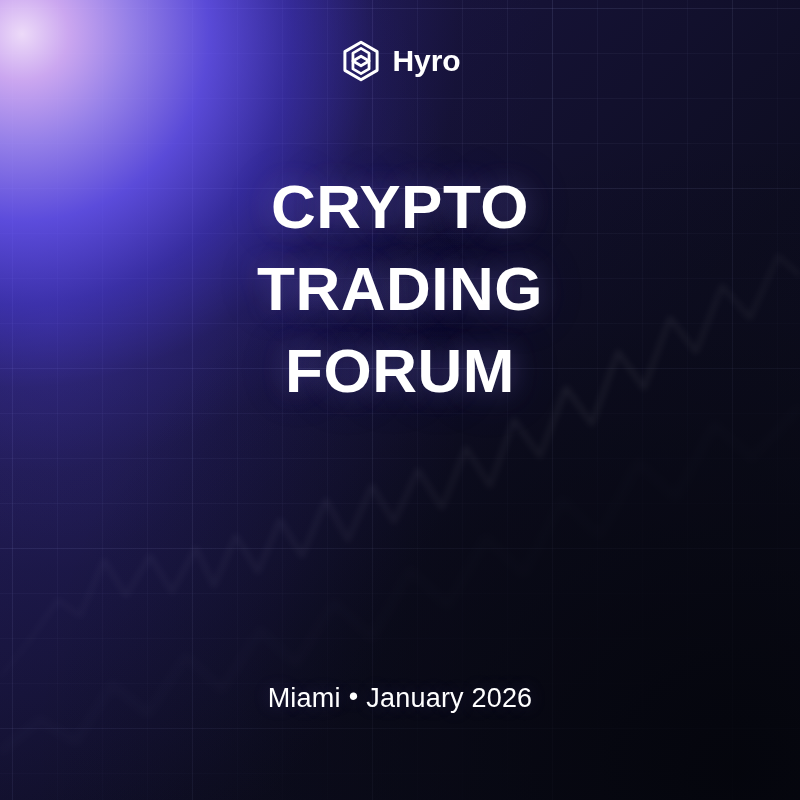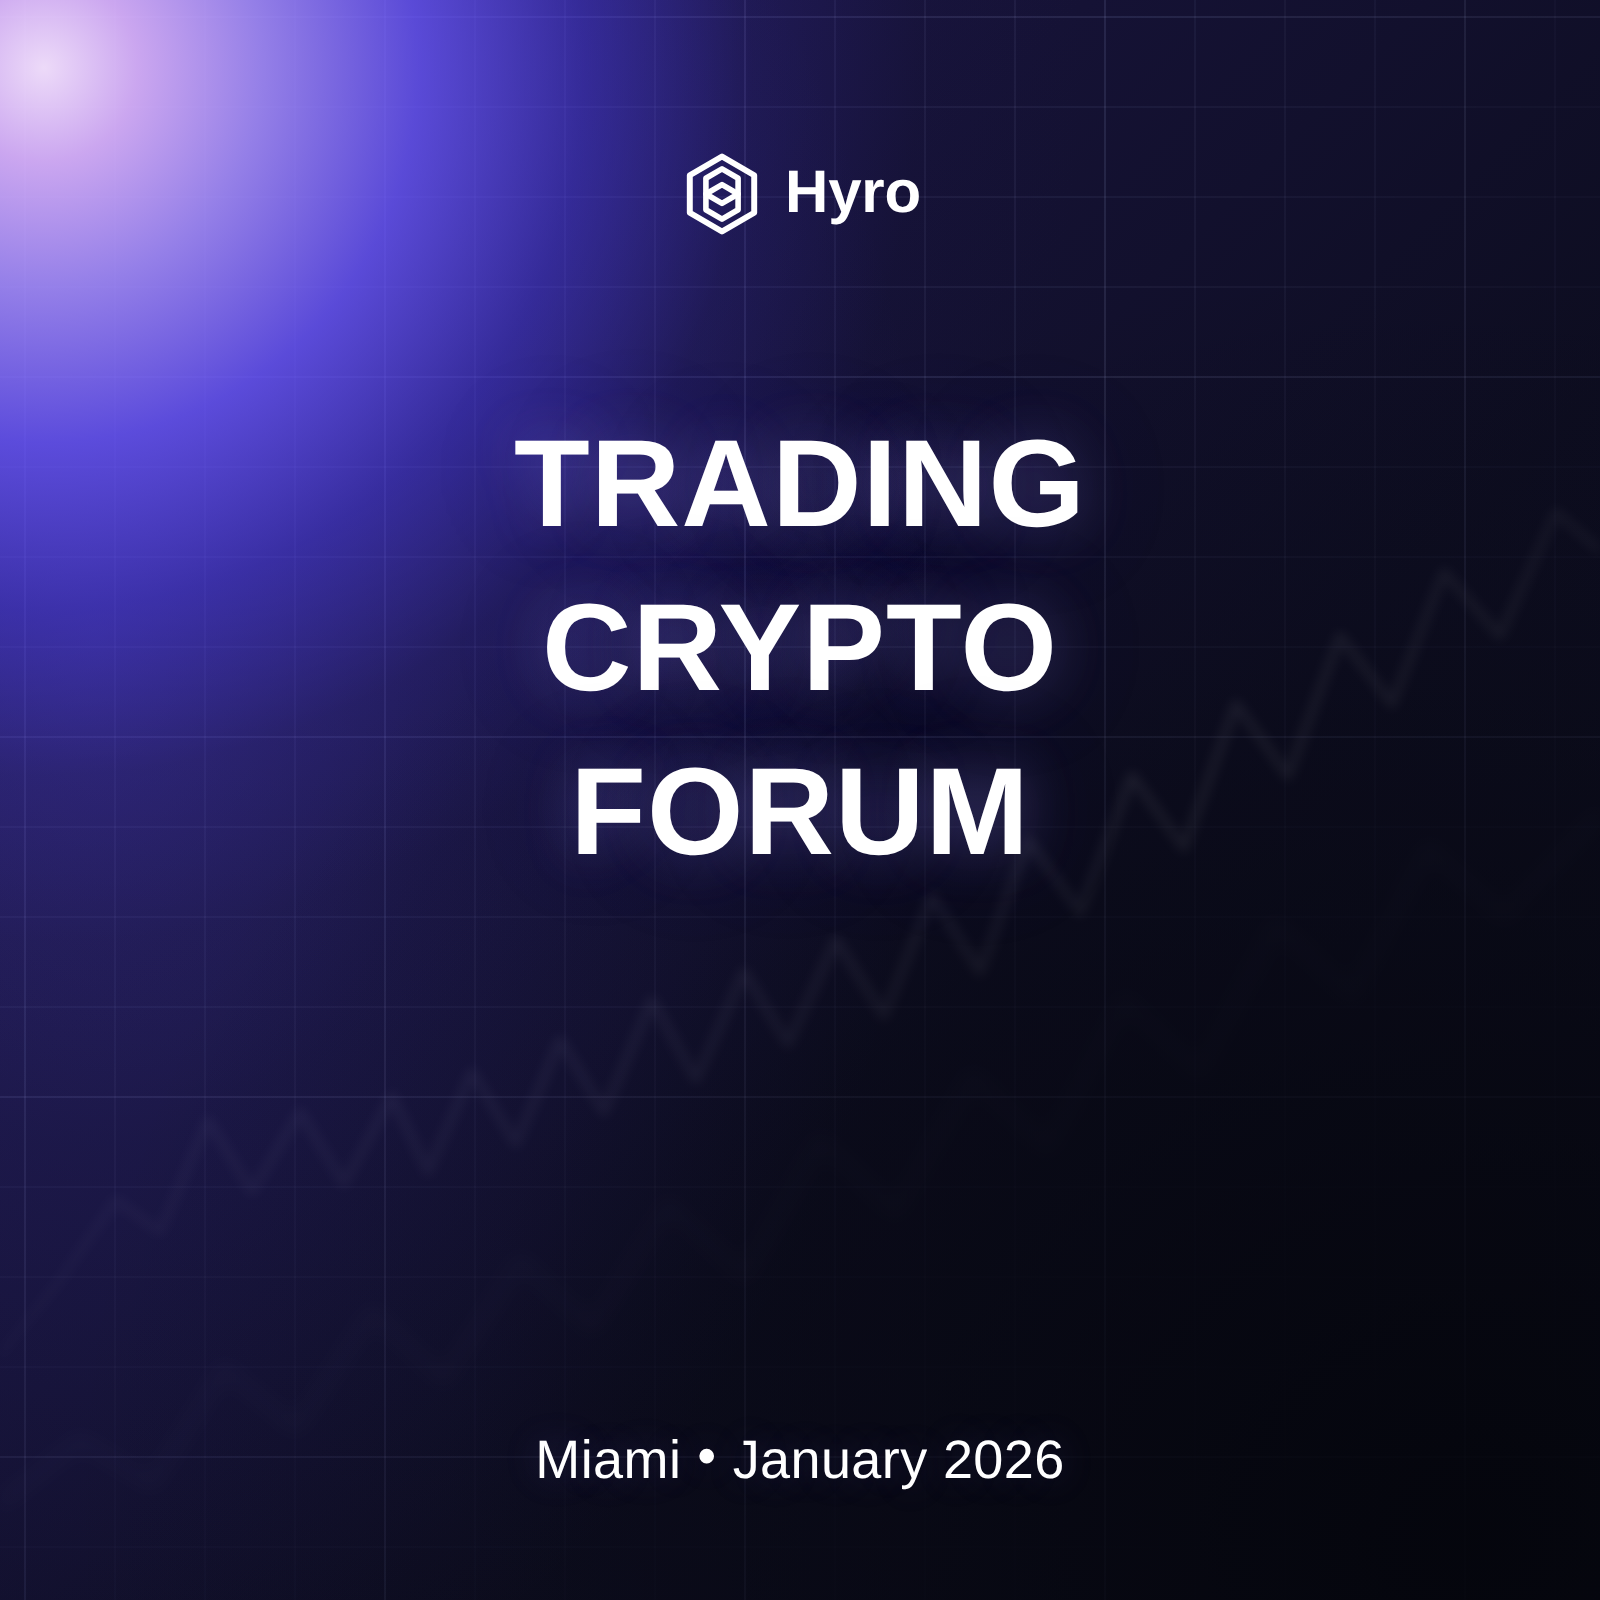"Hyro" .brand { margin-top: 76px -> 40px }
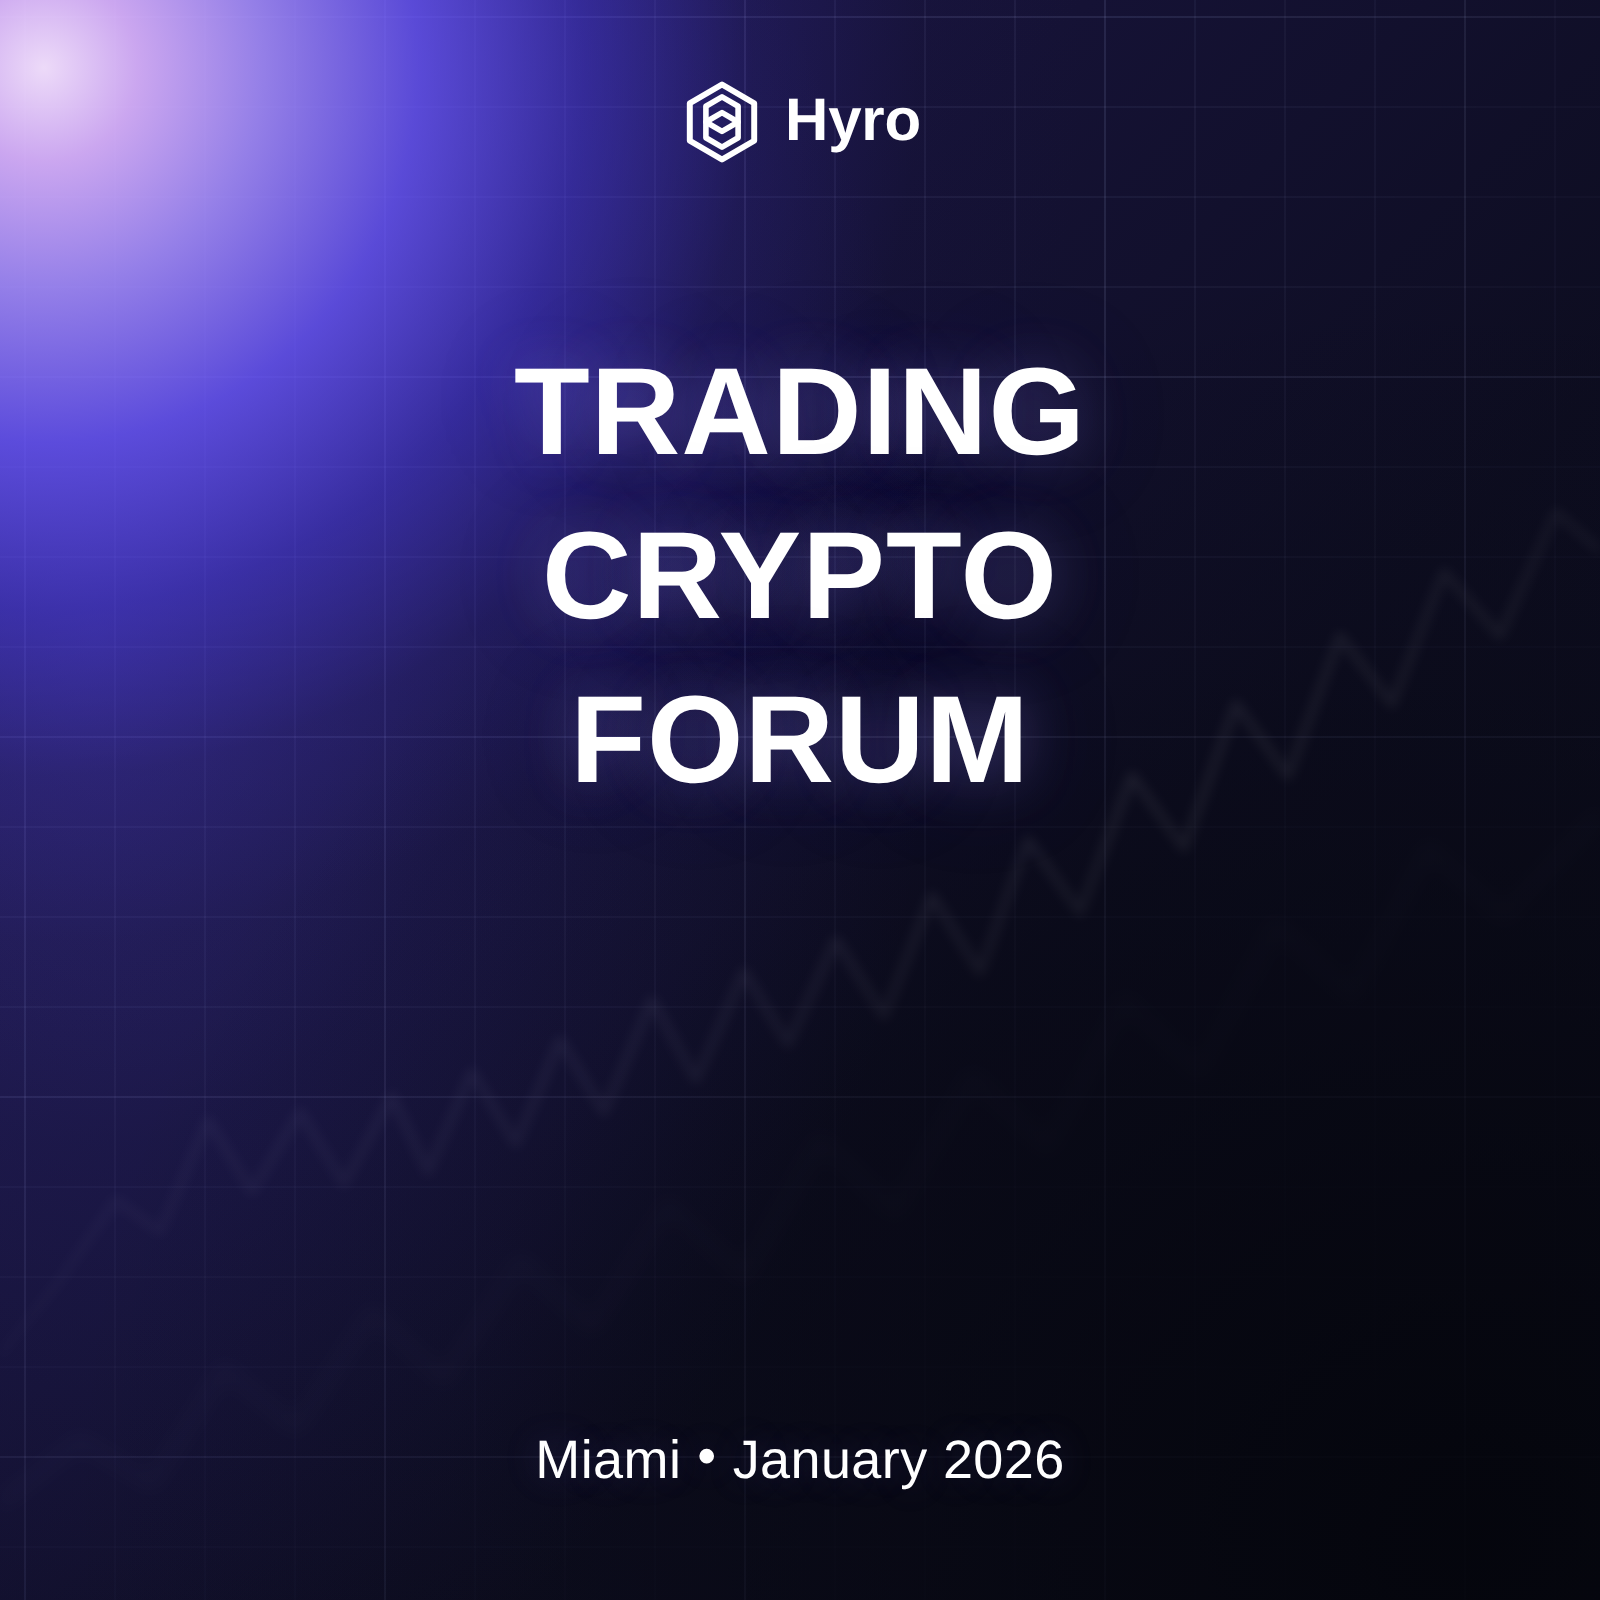"TRADING" span.hl-line { order: before "CRYPTO" -> after "CRYPTO" }
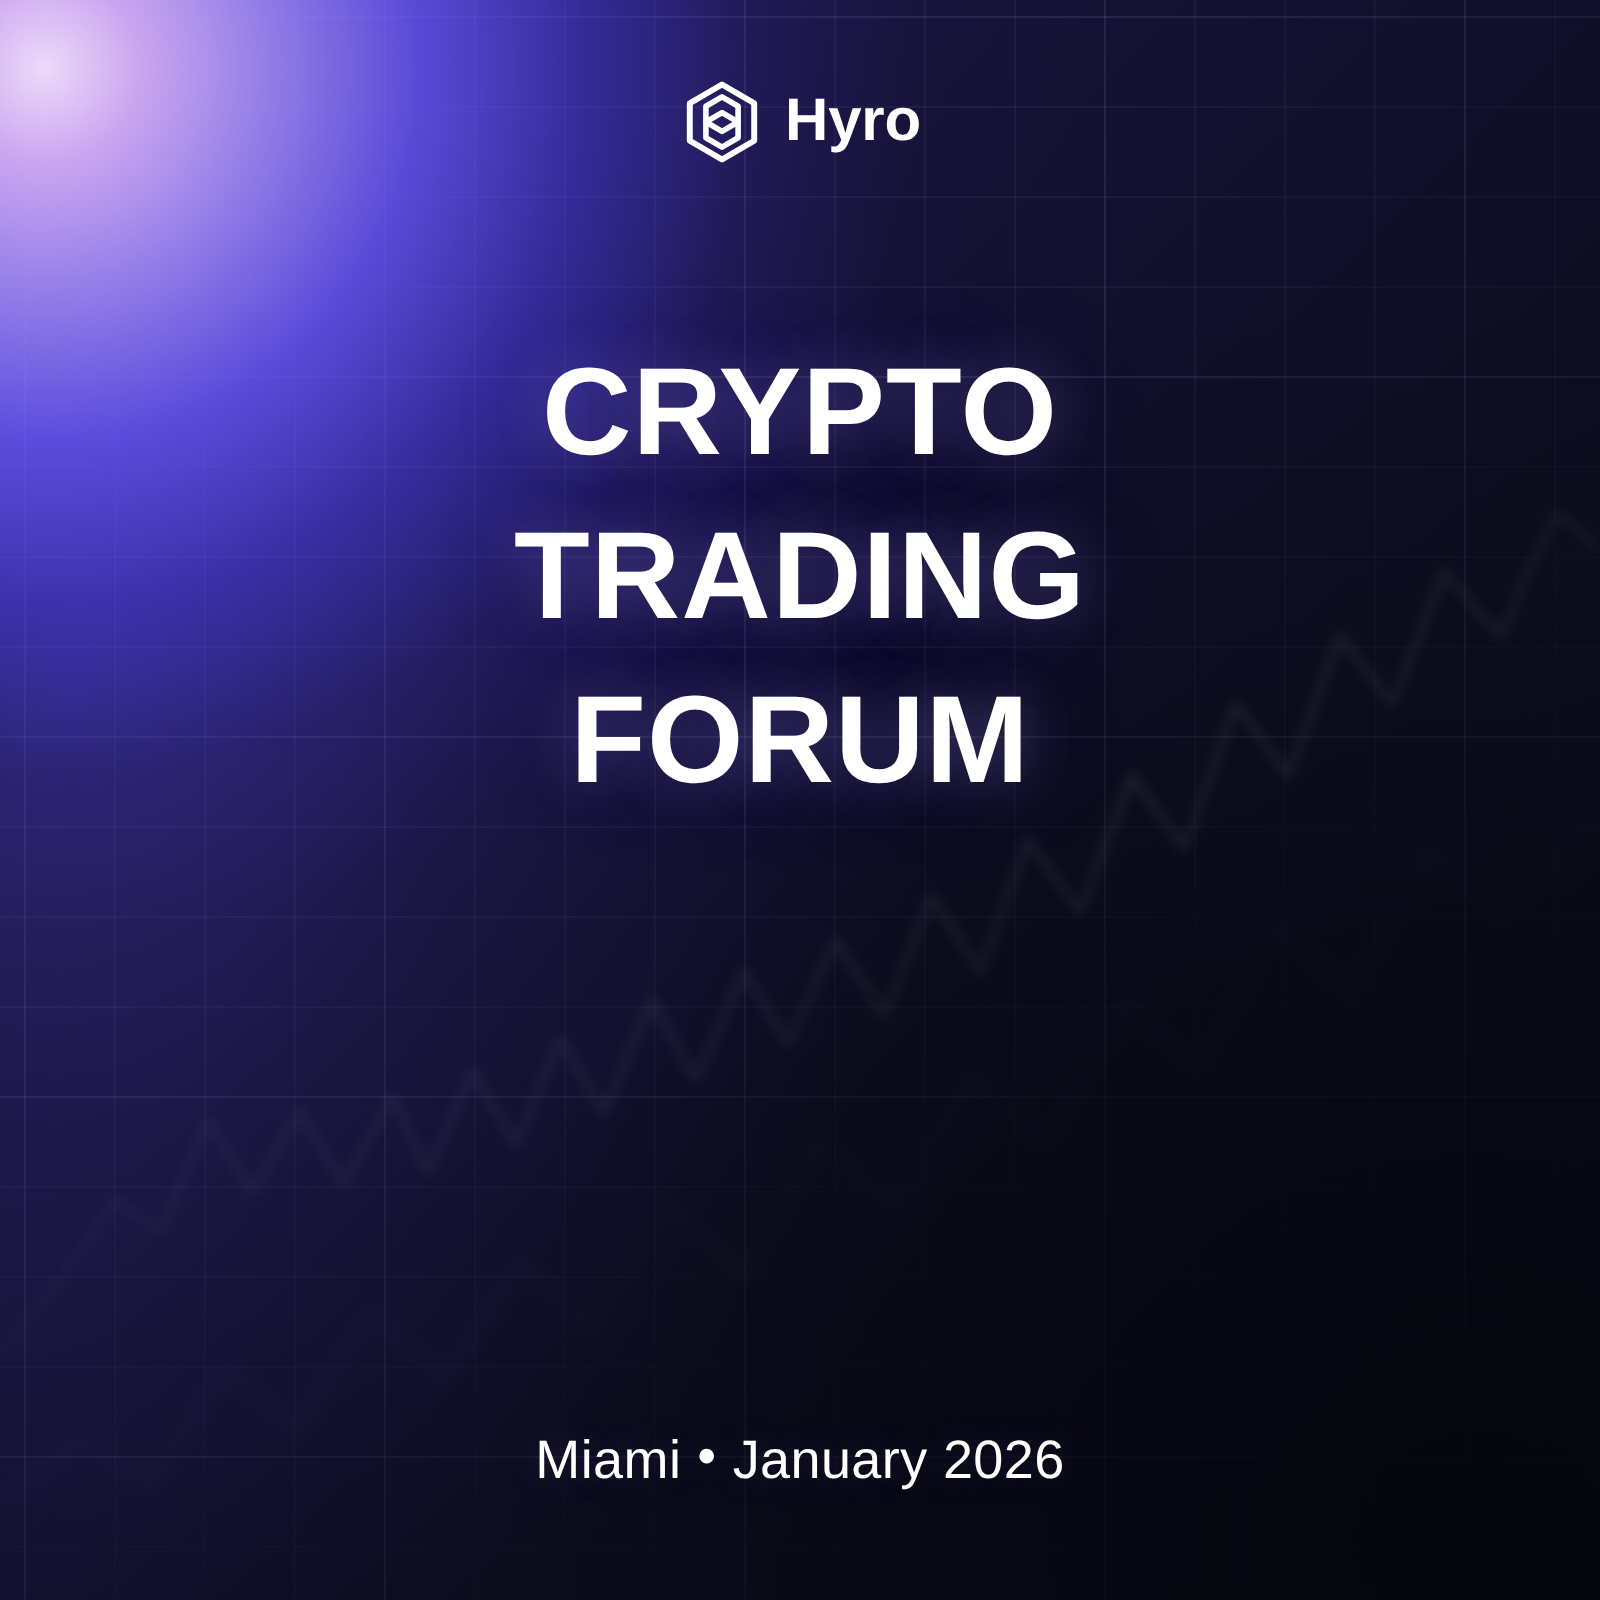"Miami • January 2026" .meta { margin-bottom: 54px -> 86px }
